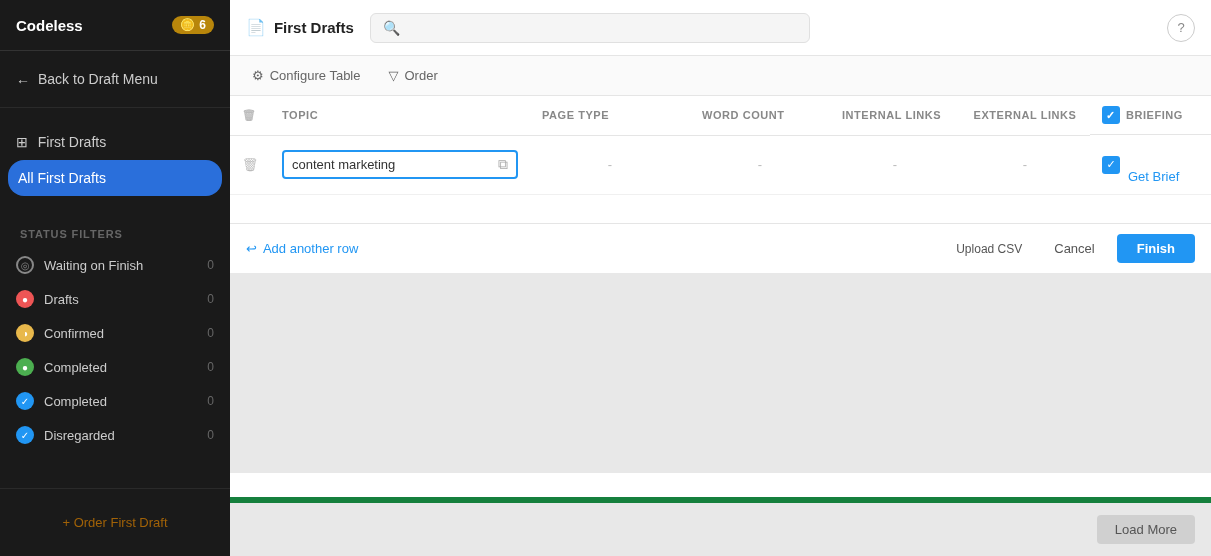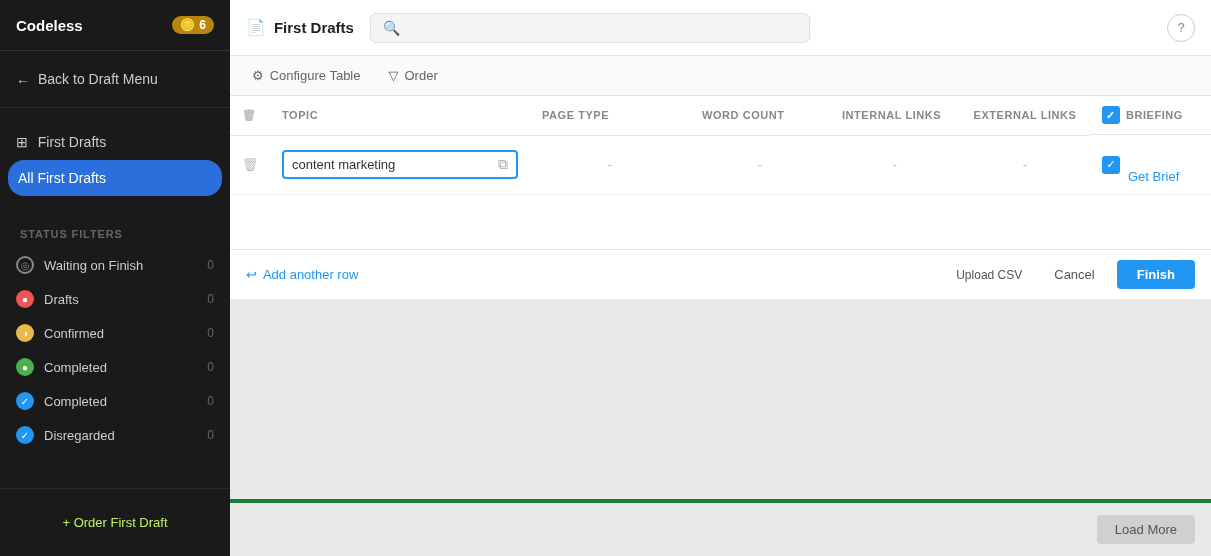"+ Order First Draft" .order-btn { color: #bef264 -> #a16207 }
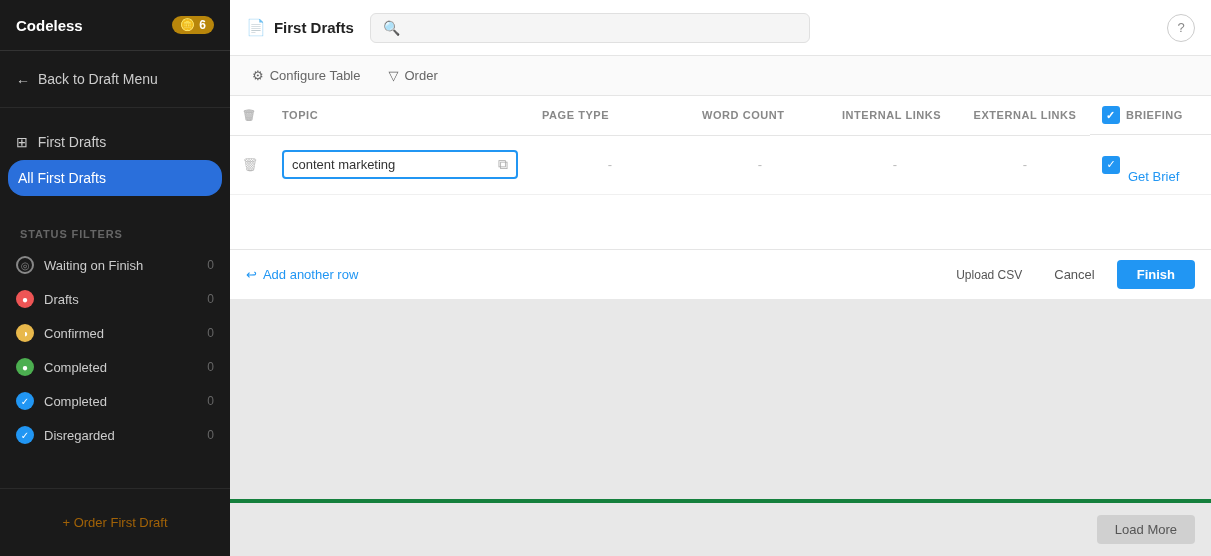"Load More" .bottom-bar { border-top: 4px solid #15803d -> 6px solid #15803d; margin-top: none -> 24px }
